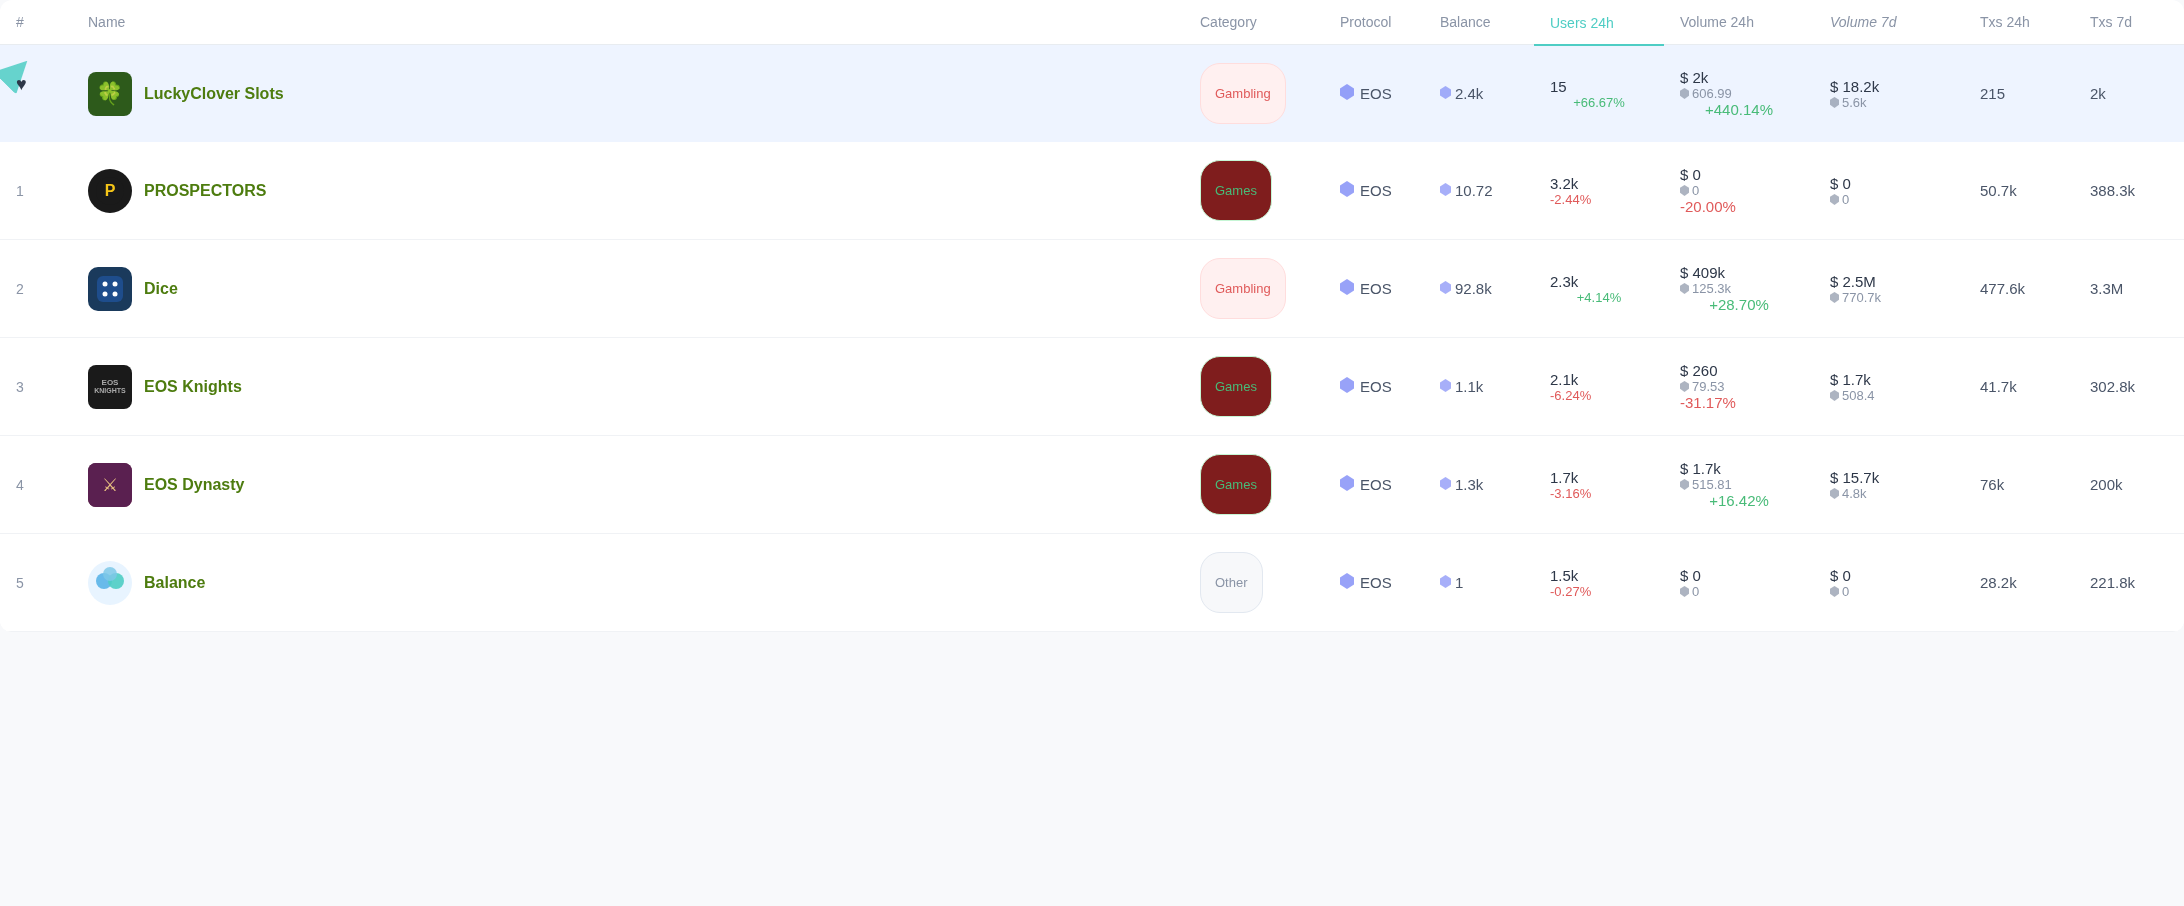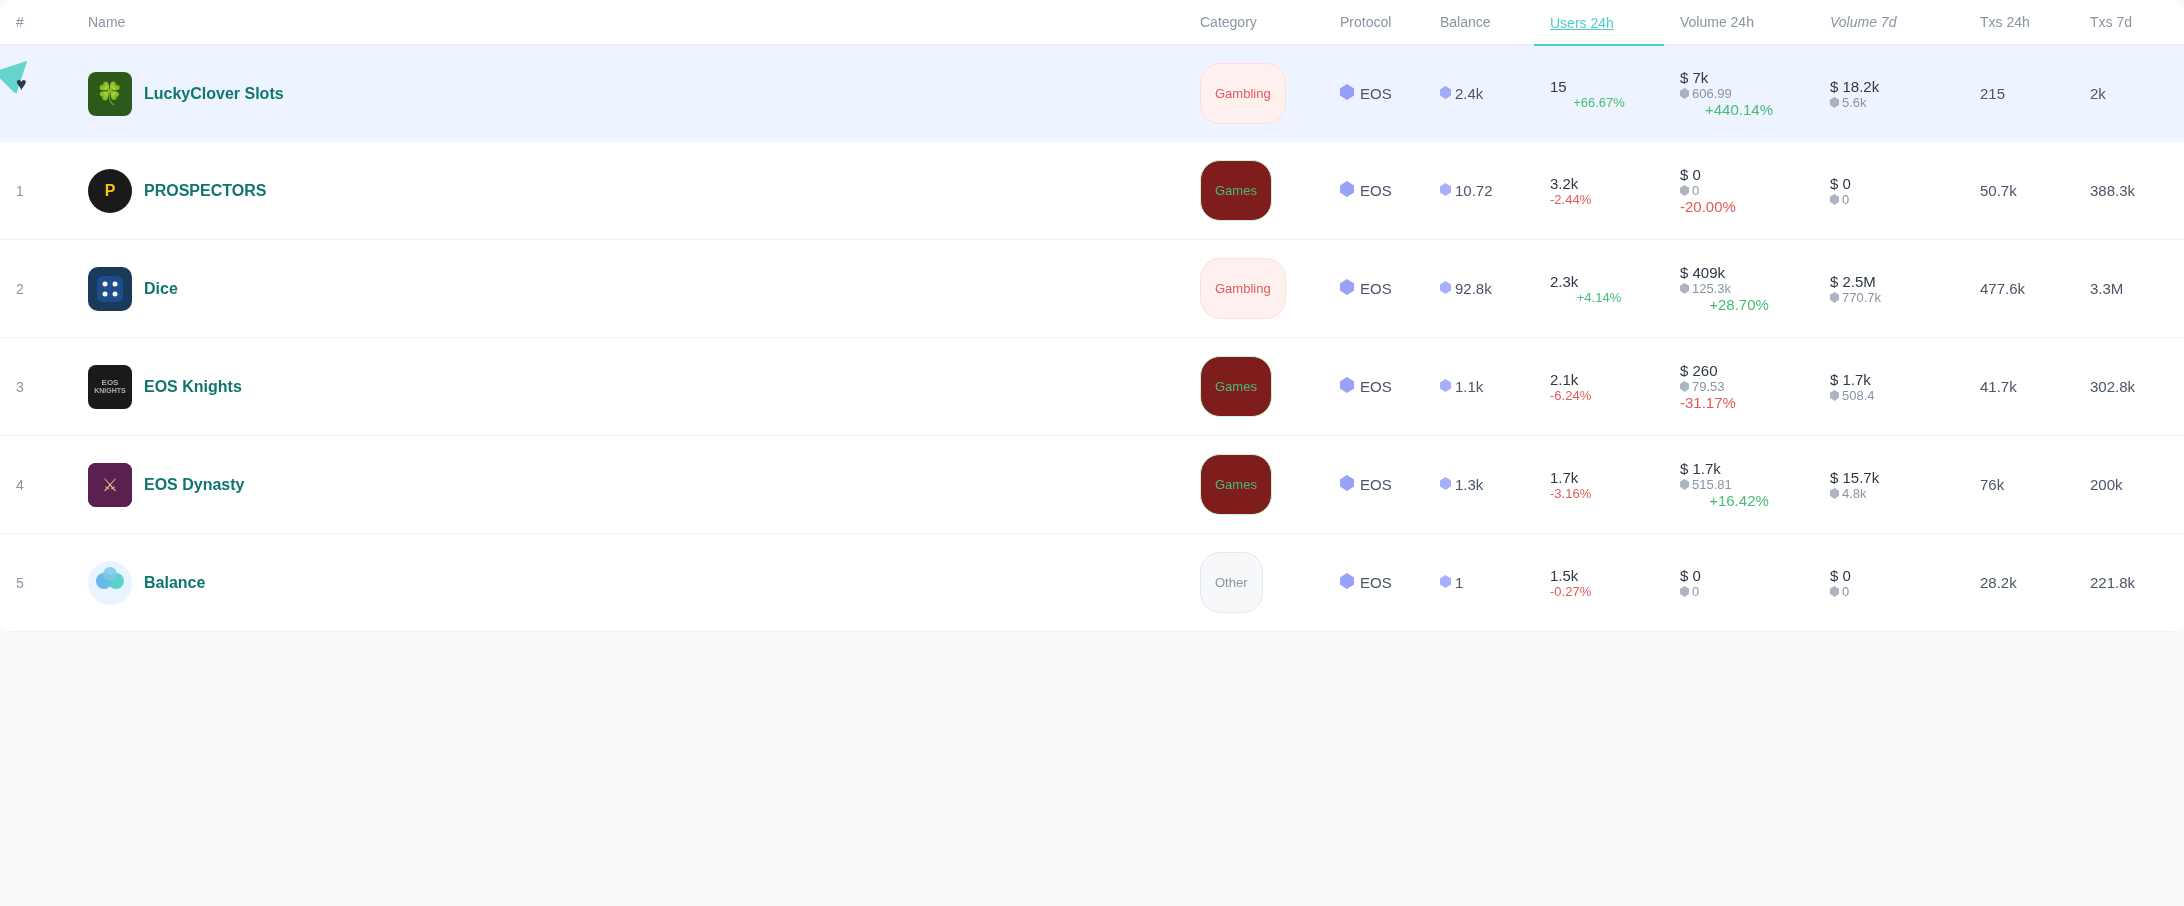"Users 24h" .col-users { text-decoration: underline -> none }
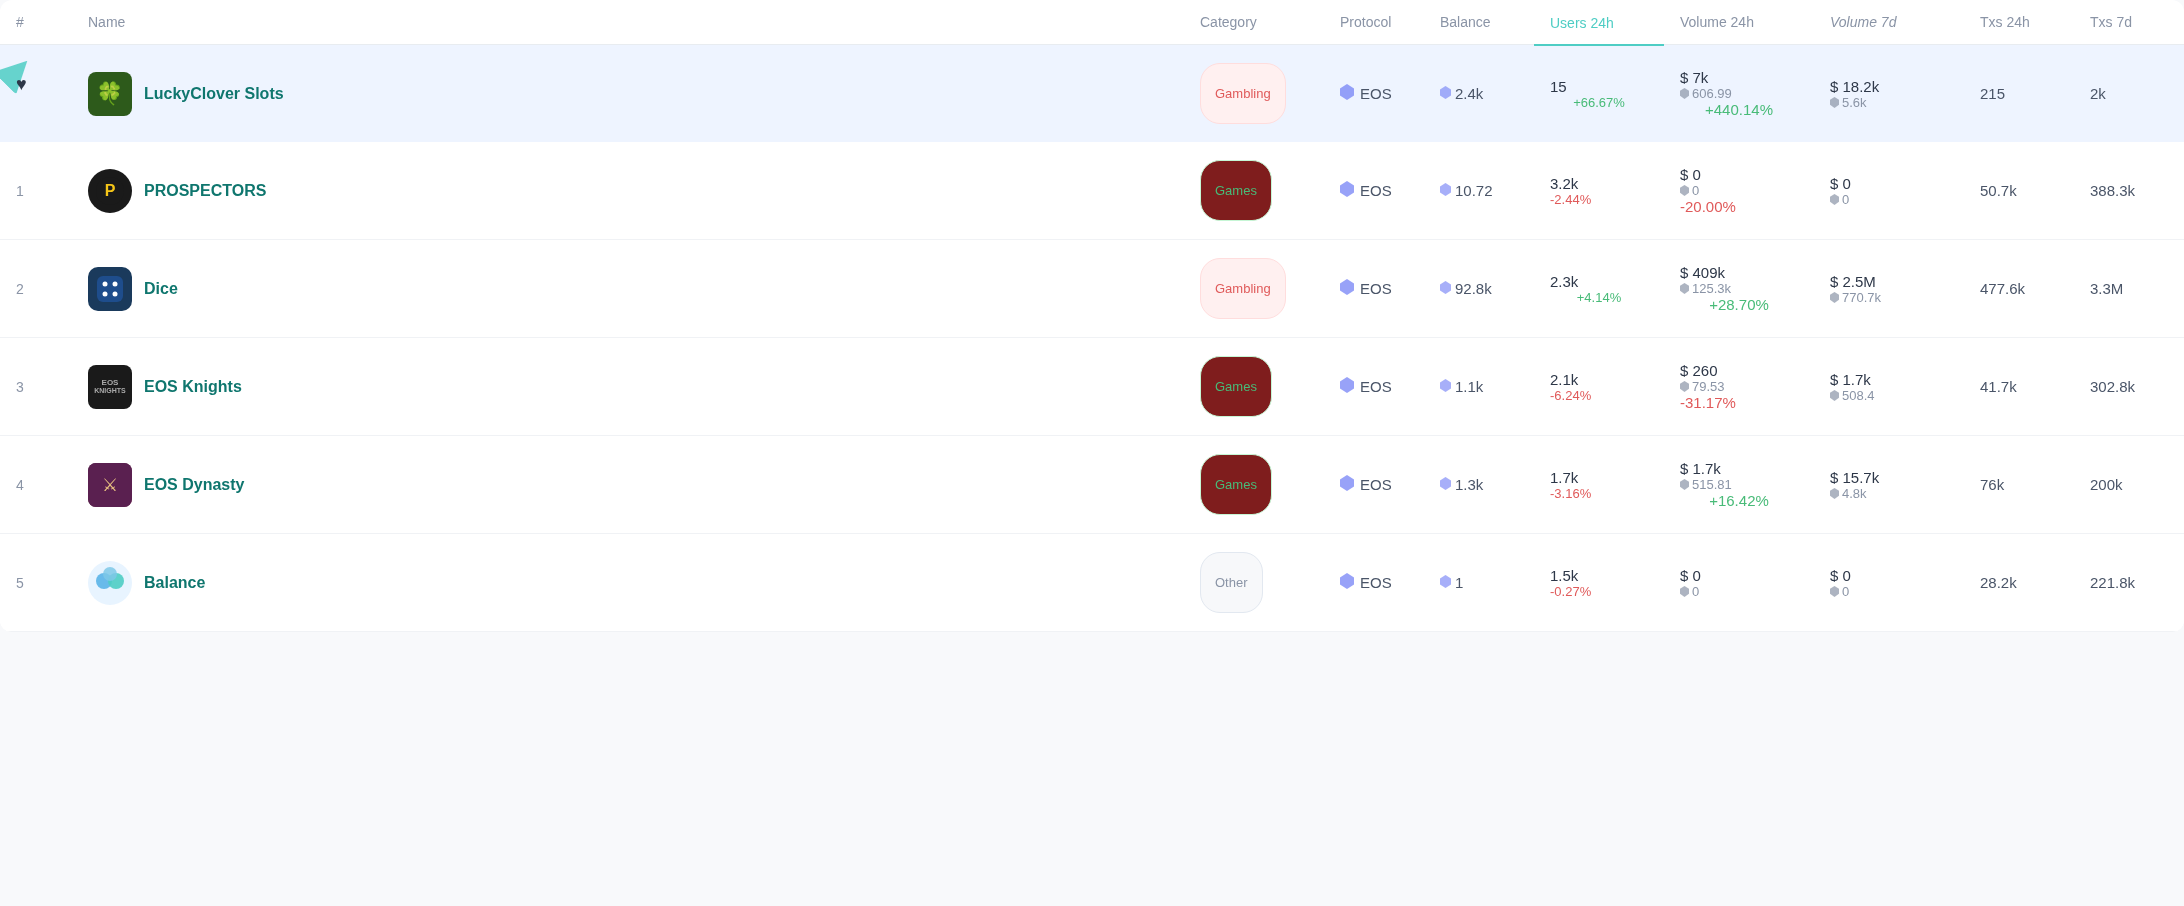"$ 7k" div.dollar { text: 7k -> 2k }
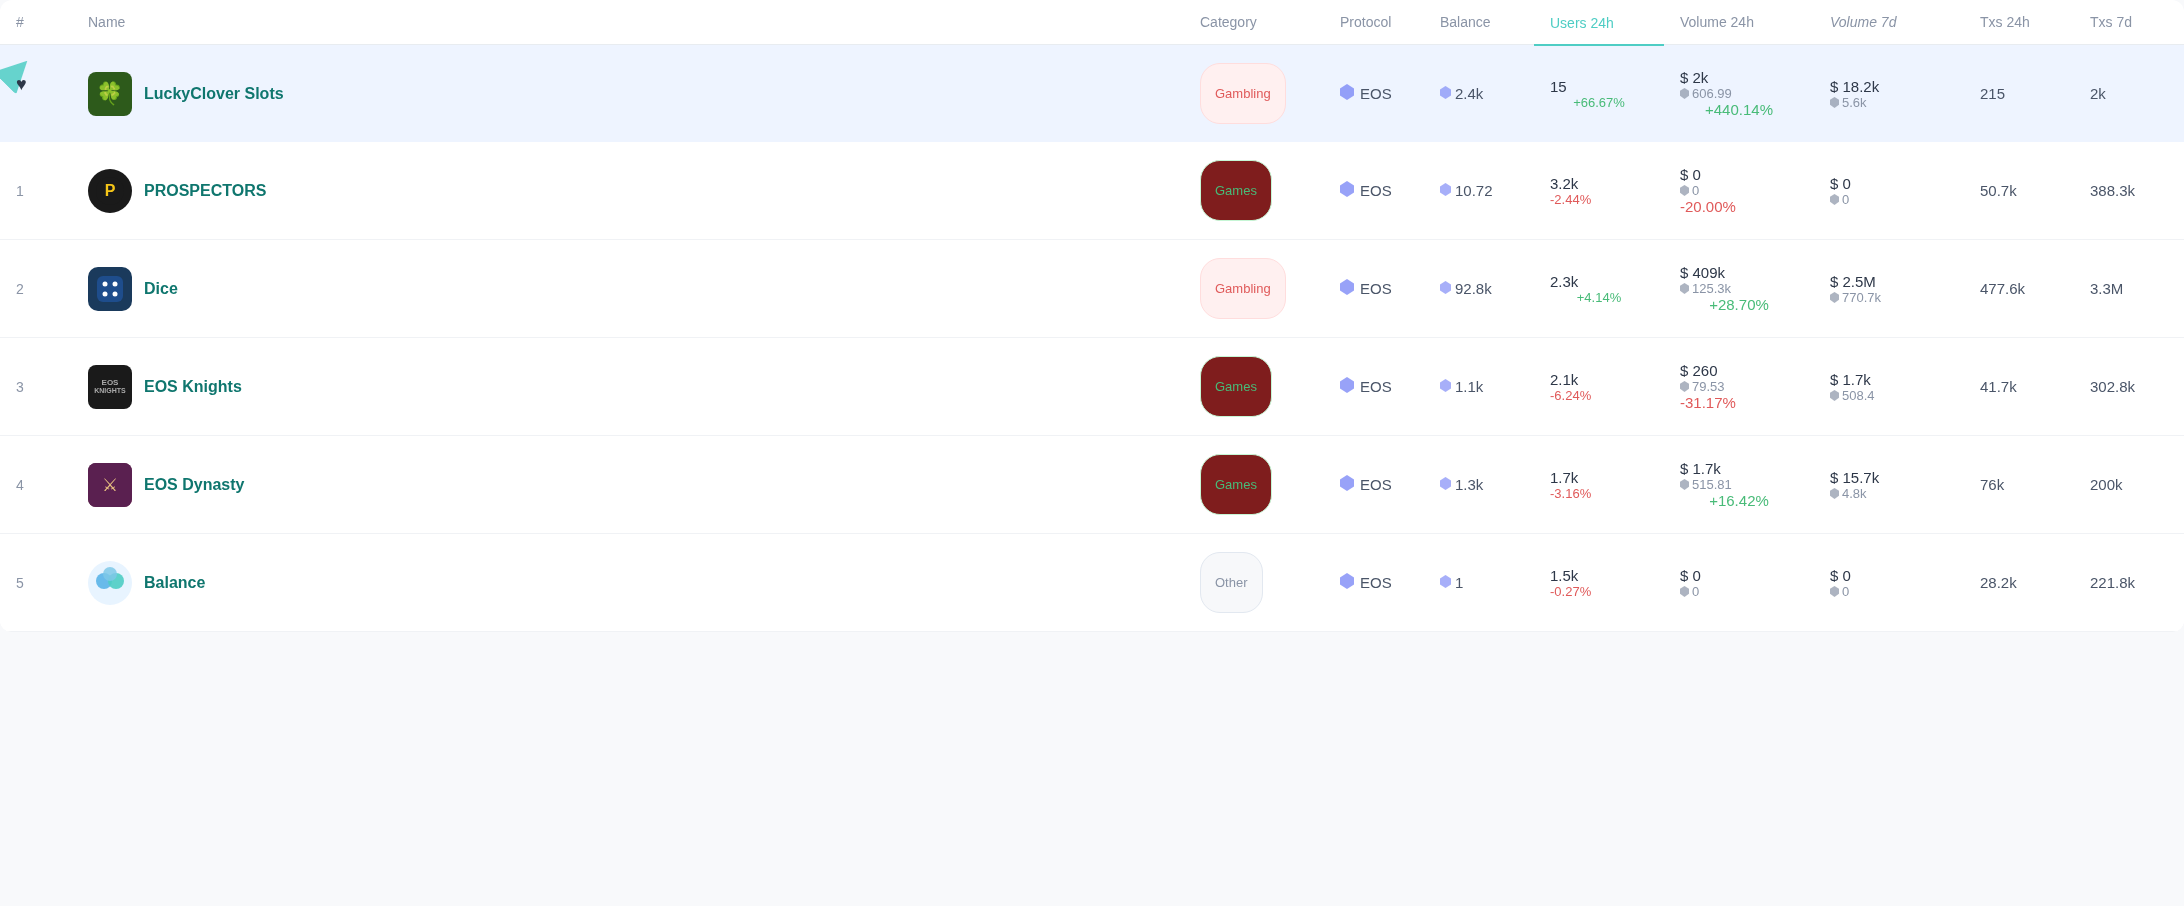"LuckyClover Slots" .app-name { color: #0f766e -> #4d7c0f }
